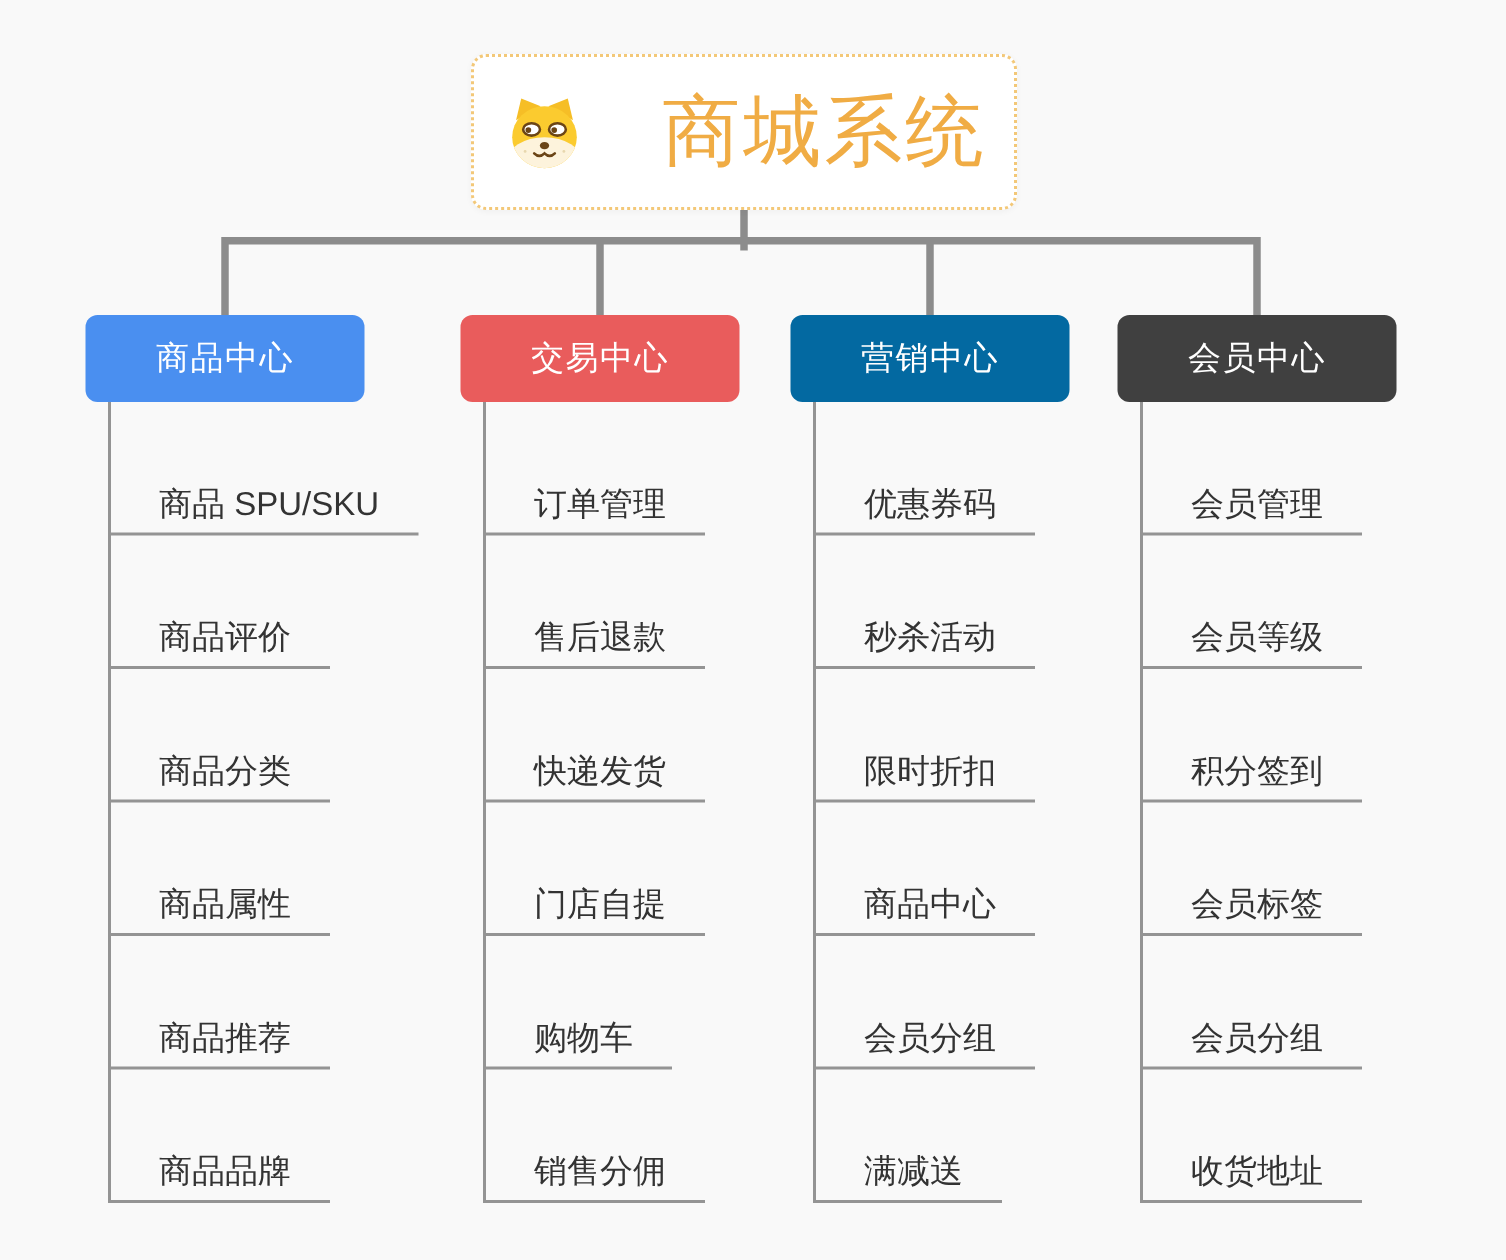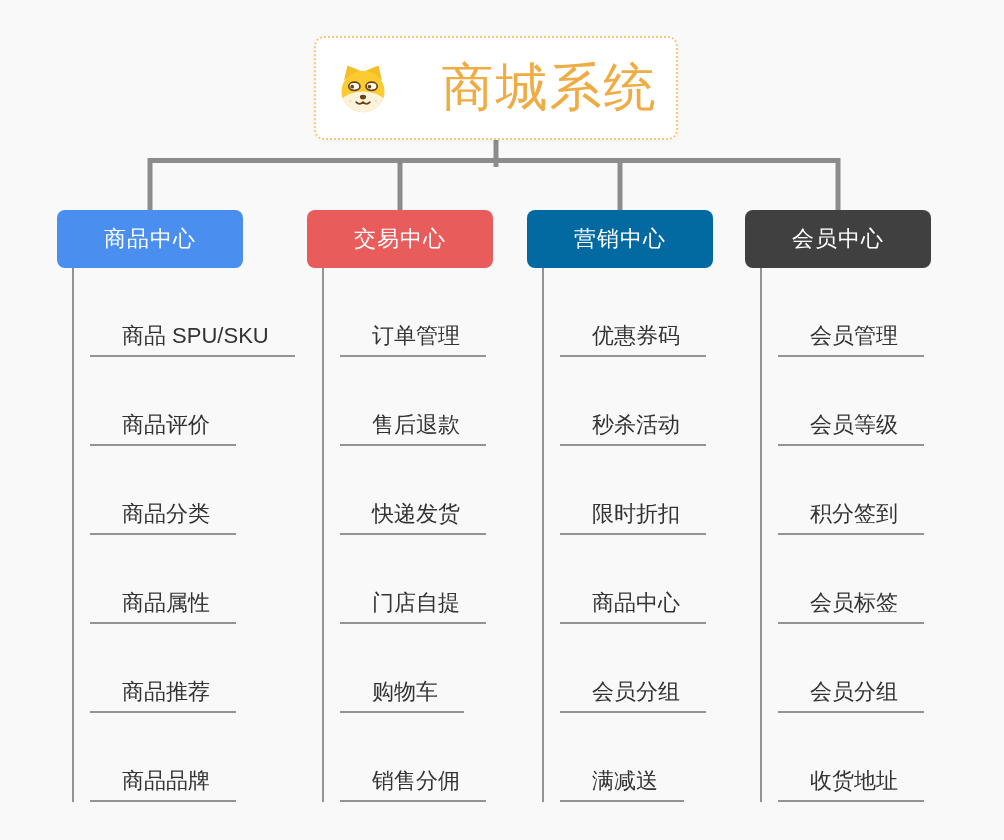"商品 SPU/SKU" .leaves { padding-left: 16px -> none }
